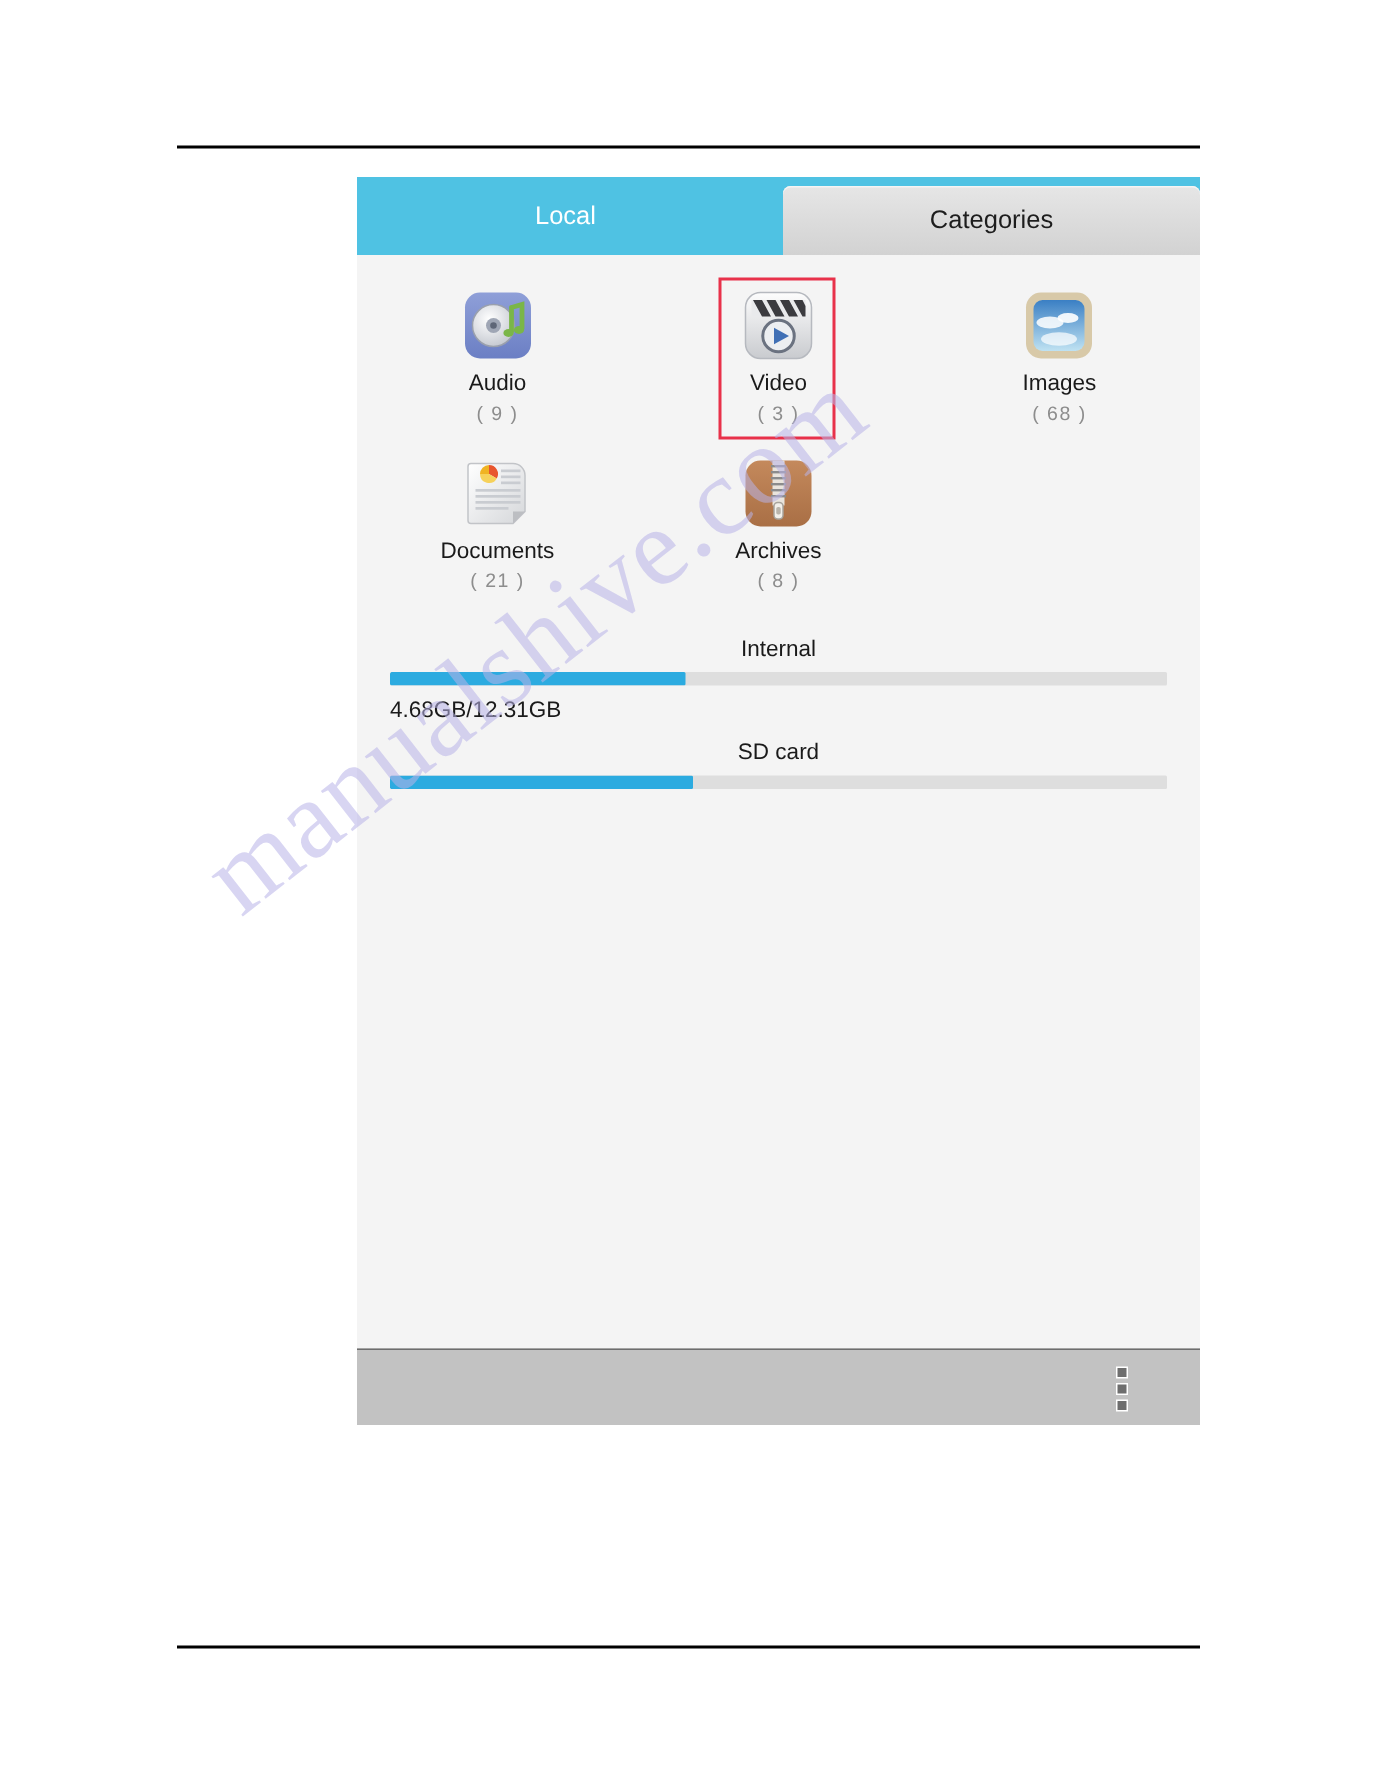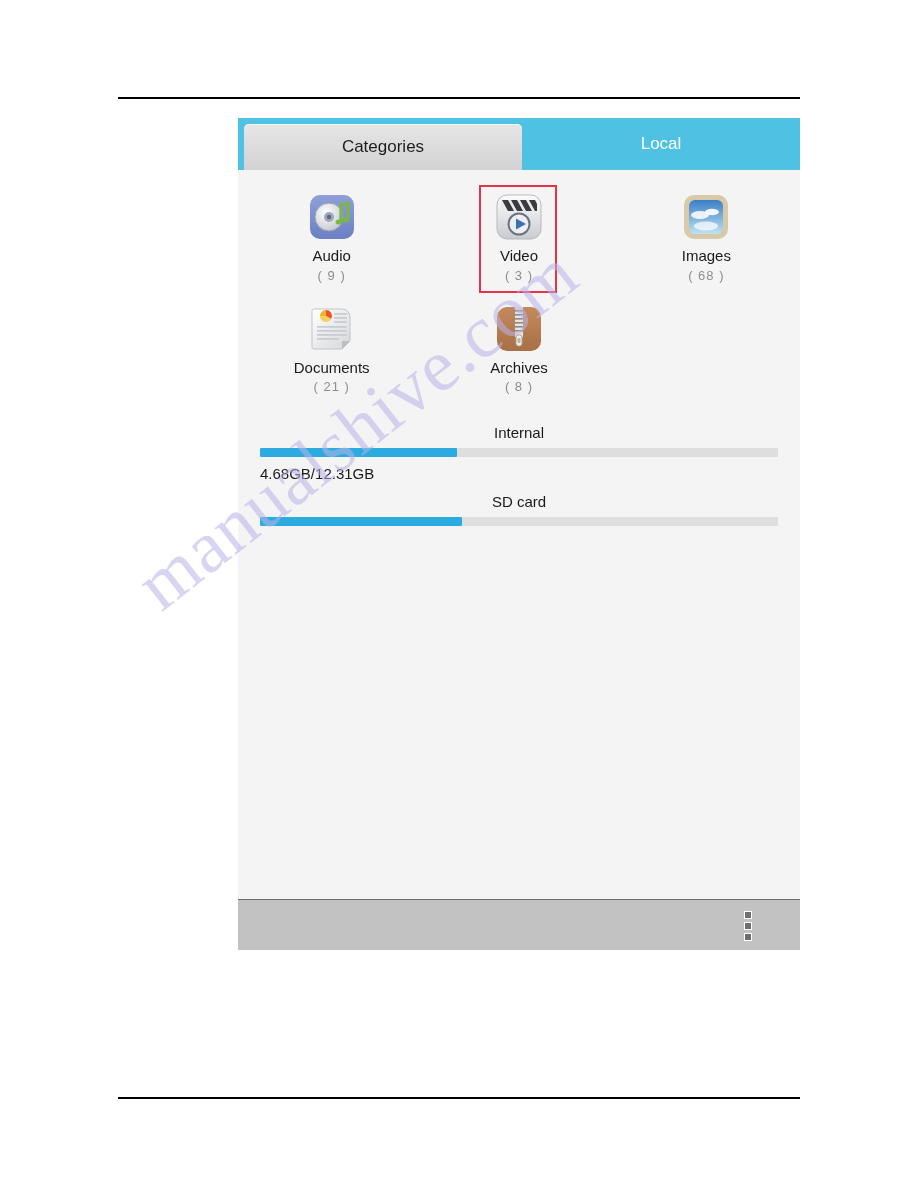"Categories" div.tab { order: before "Local" -> after "Local" }
